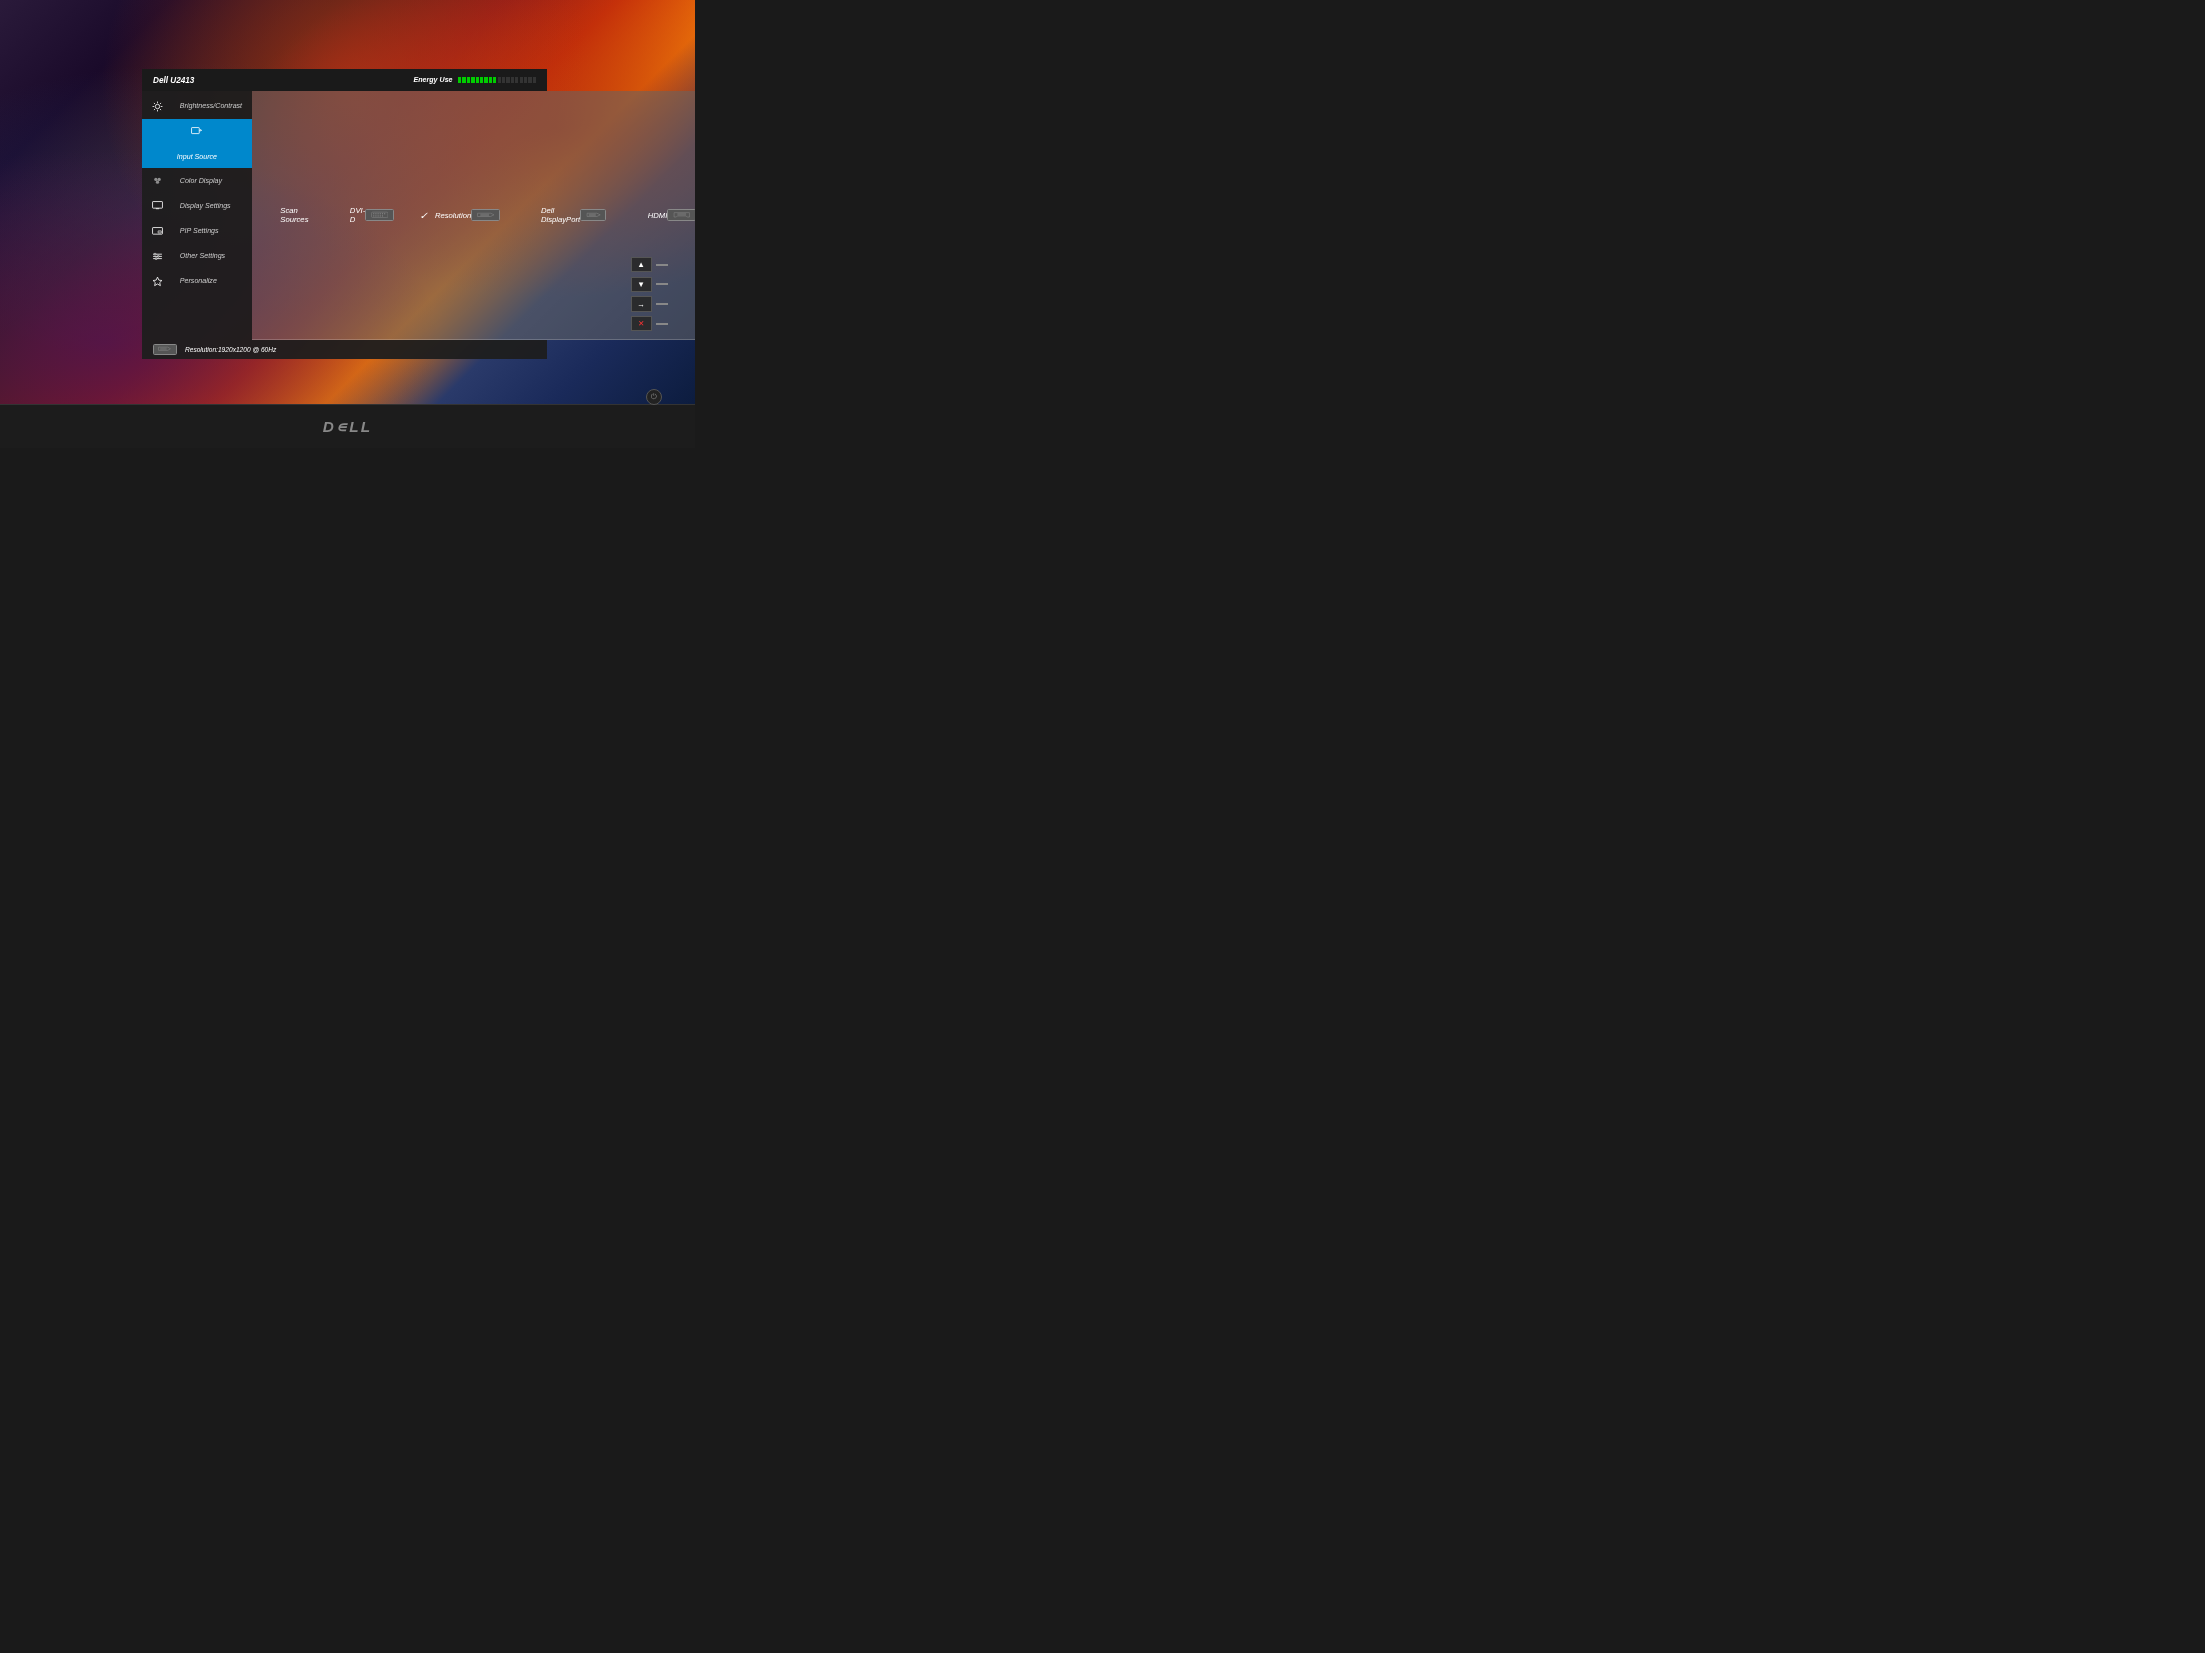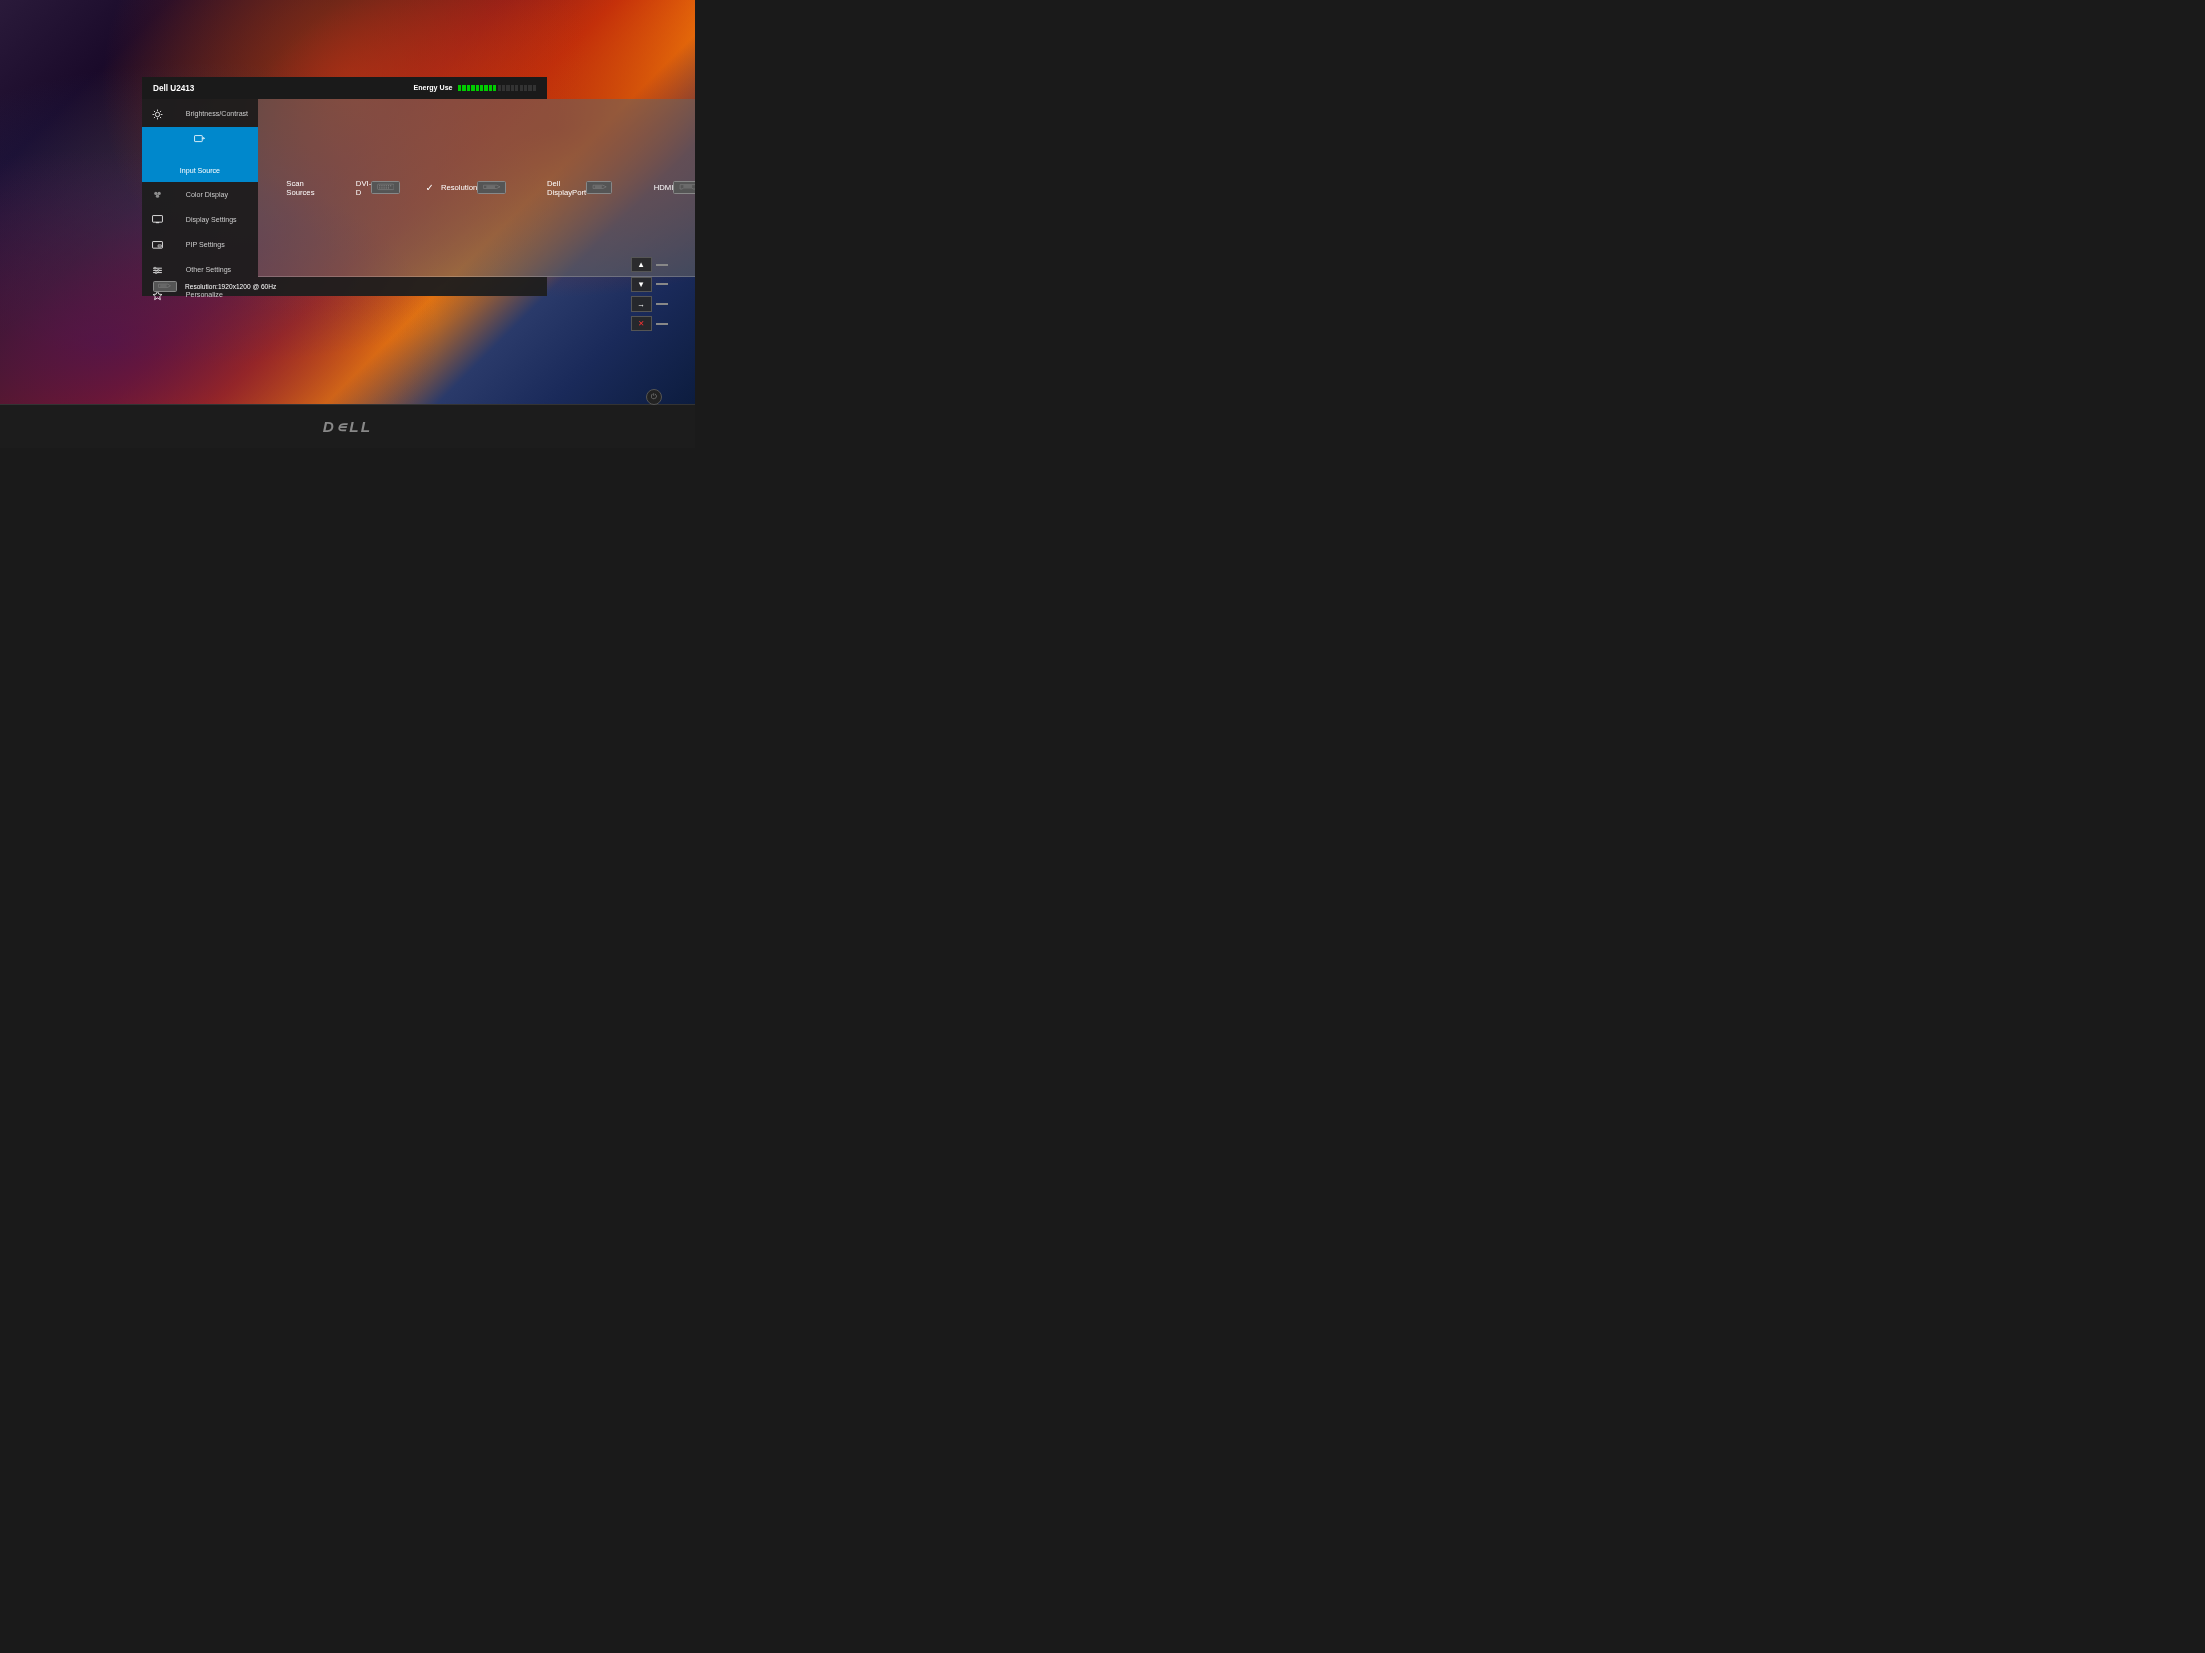"Dell U2413" .osd-container { font-style: none -> italic; height: 219px -> 290px; top: 77px -> 69px }
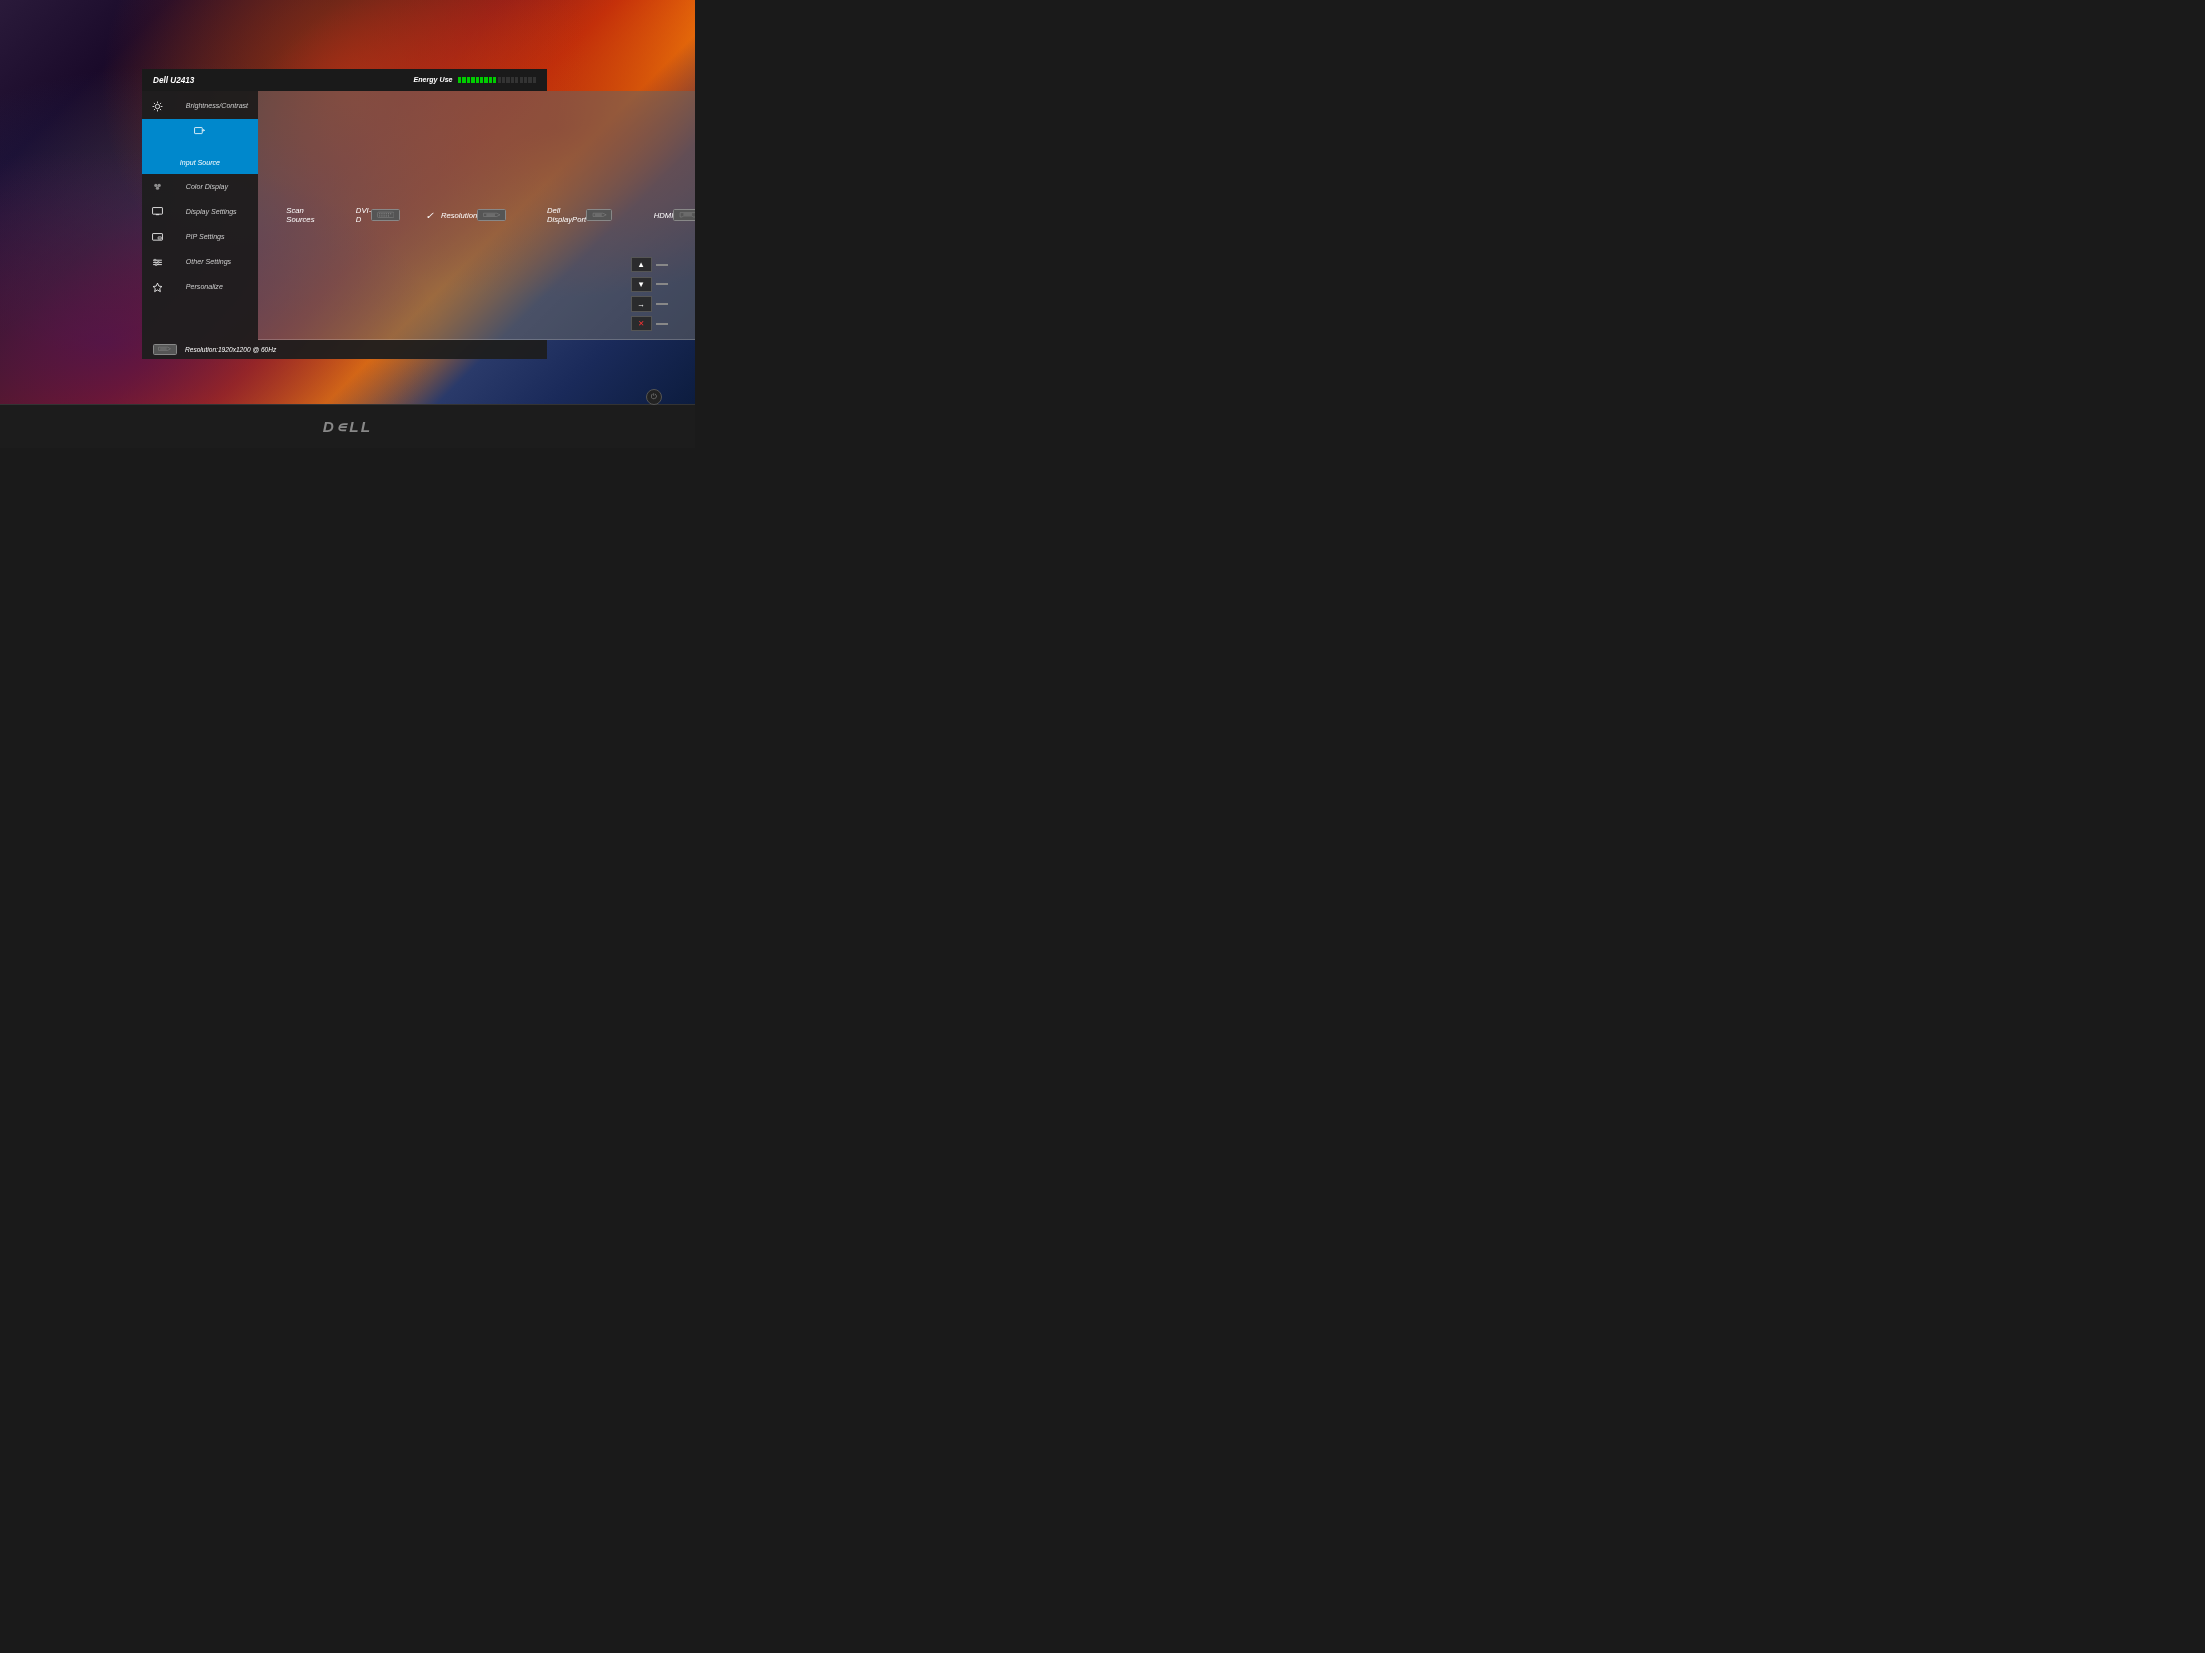"Brightness/Contrast" .sidebar-item { gap: 22px -> 16px }
